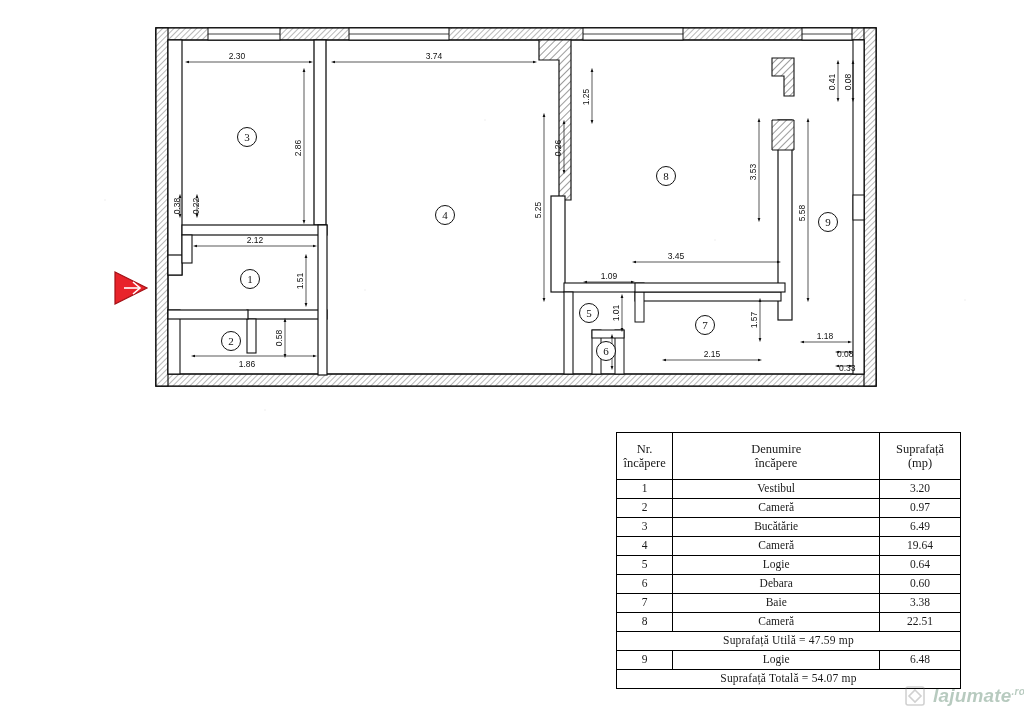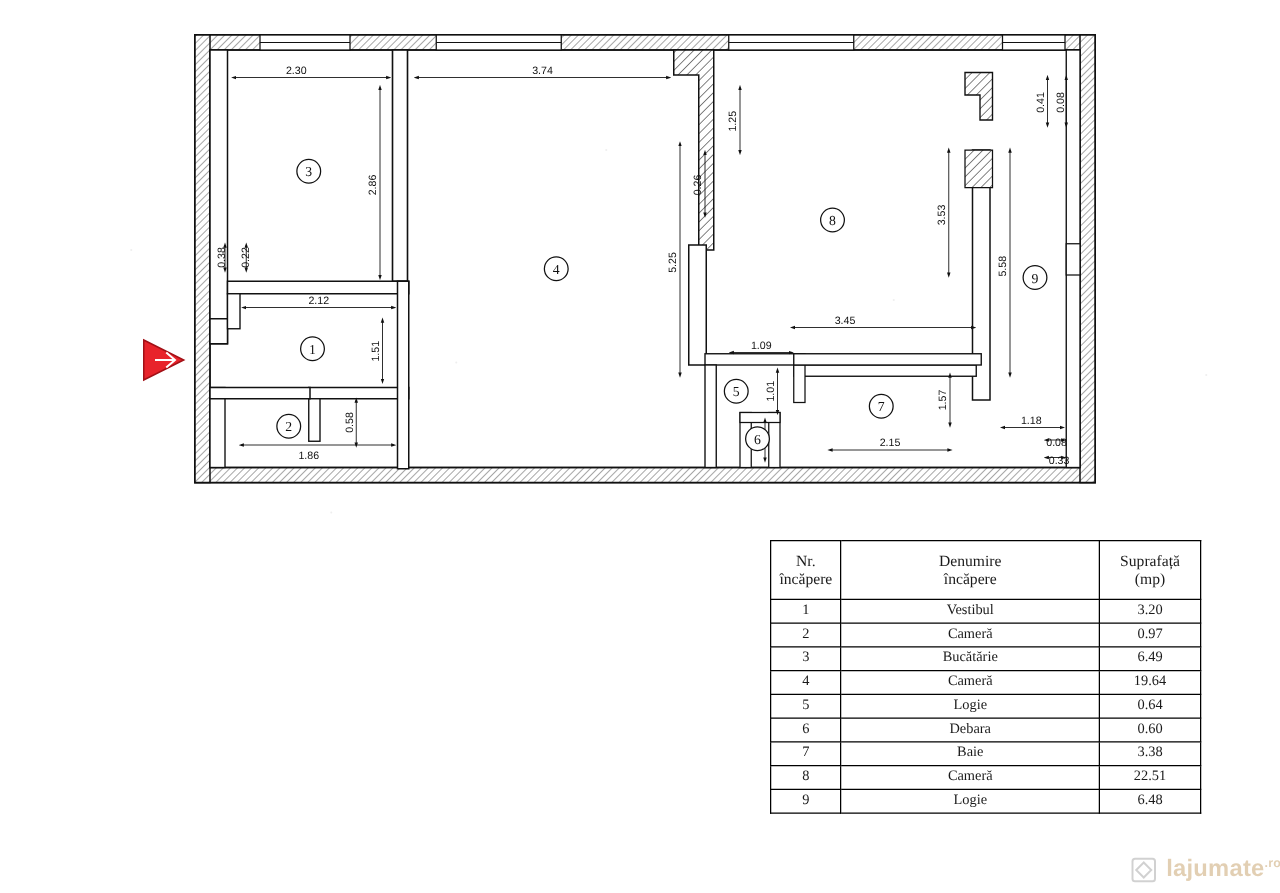"Suprafață Utilă = 47.59 mp" tr.span-row { html: none -> <tr> <td>Suprafață Utilă = 47.59 mp</td> </tr> }
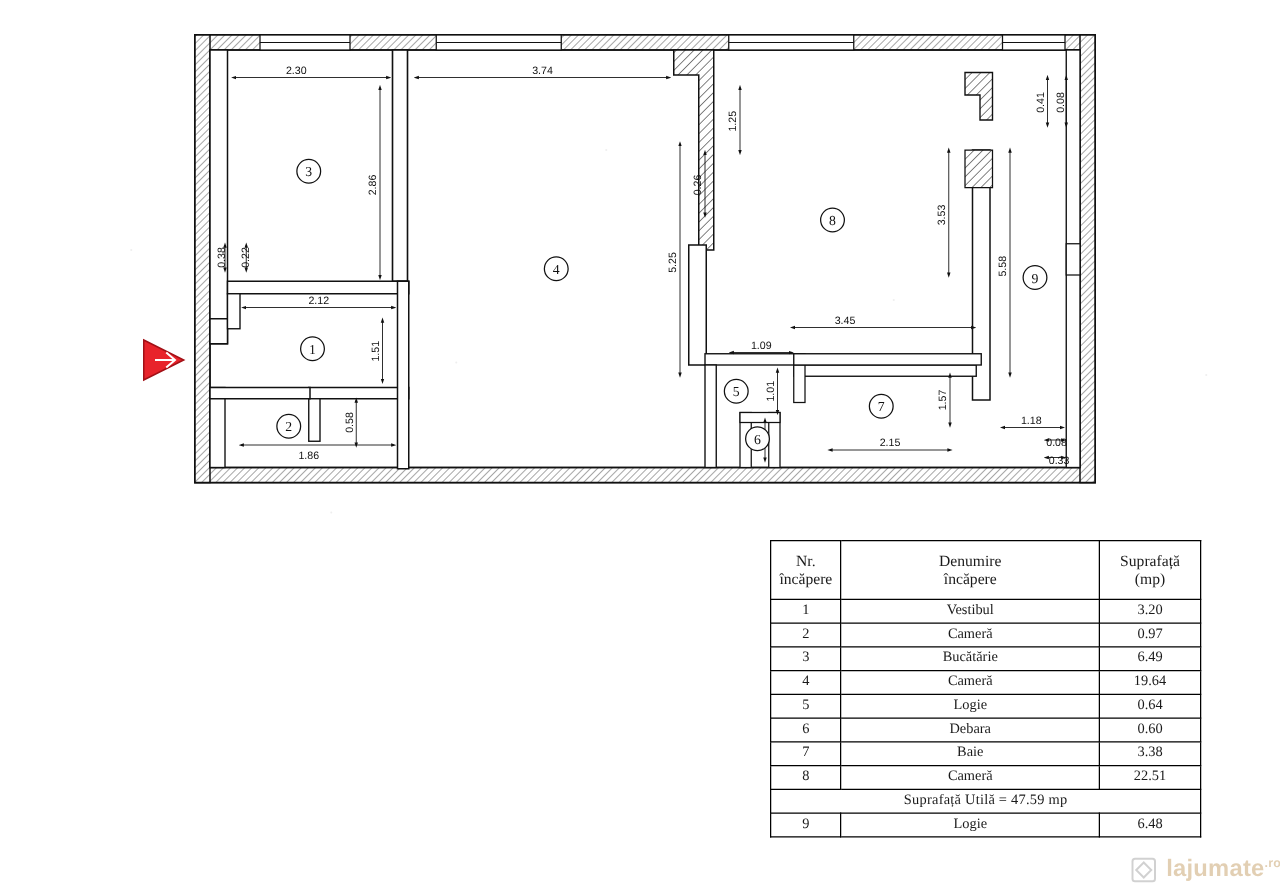"Suprafață Totală = 54.07 mp" tr.span-row { html: none -> <tr> <td>Suprafață Totală = 54.07 mp</td> </tr> }
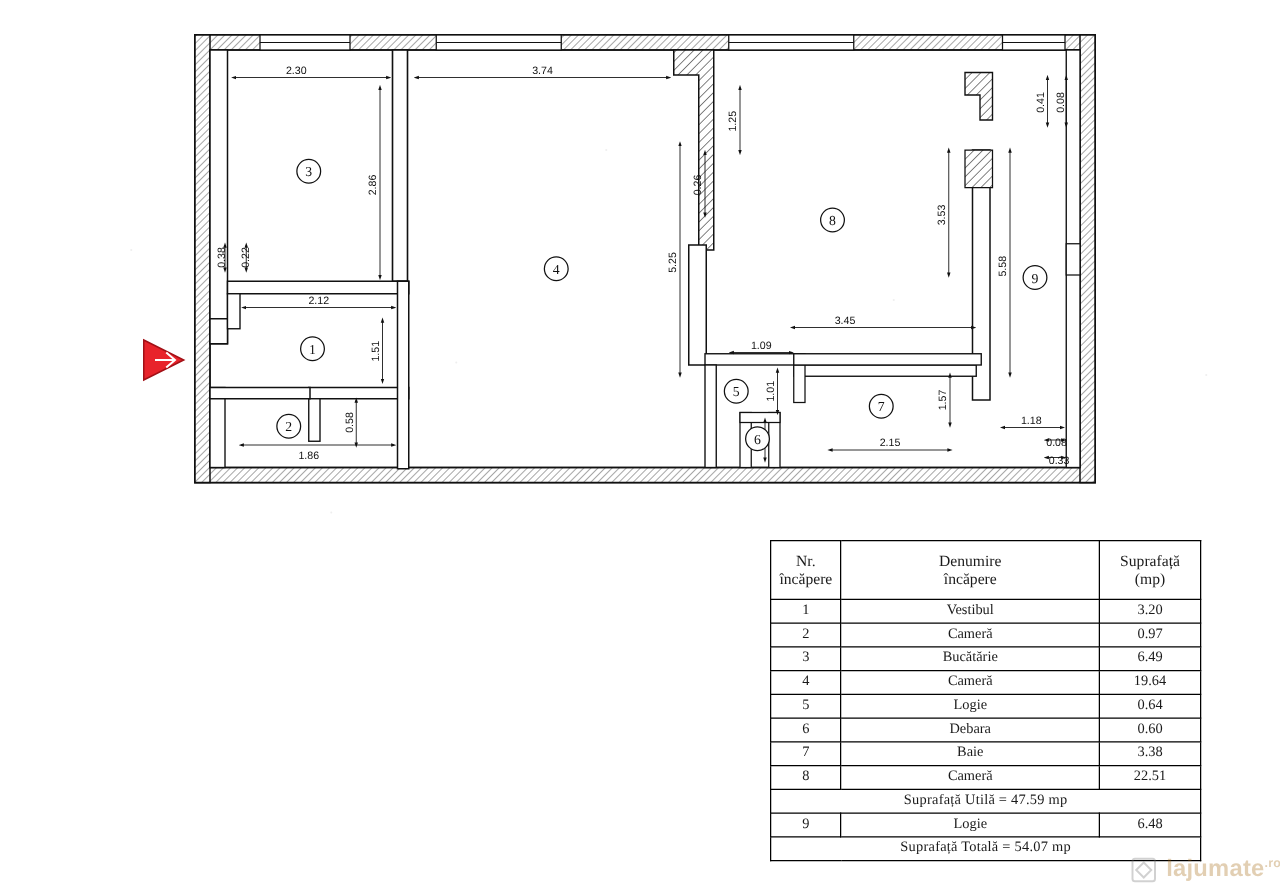"lajumate.ro" .watermark .wm-text { color: #a16207 -> #14532d; font-style: none -> italic }
